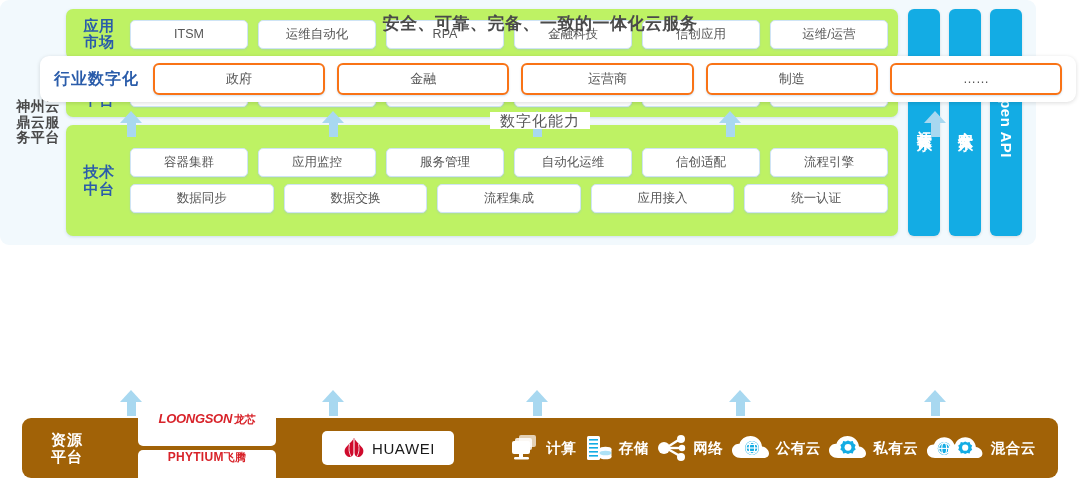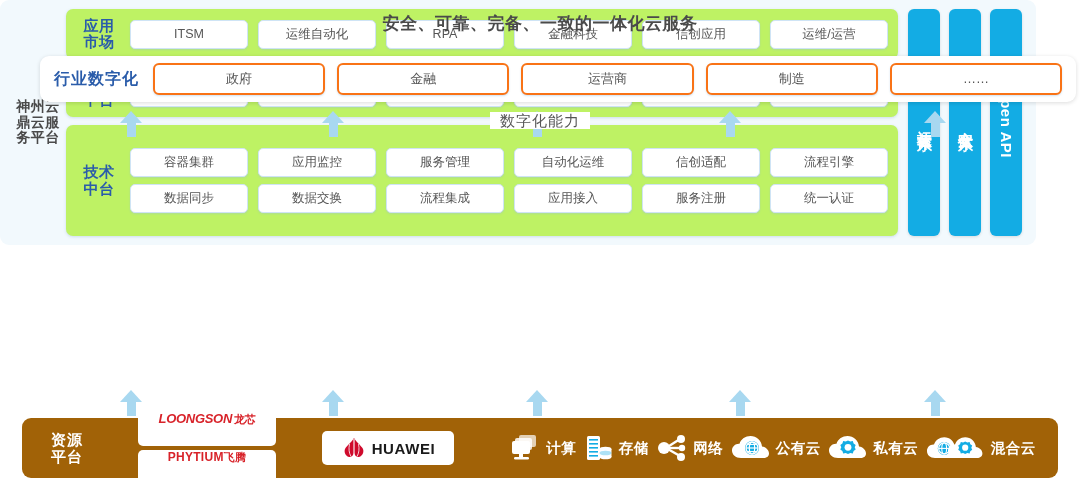"服务注册" div.chip { html: <div>服务注册</div> -> none }
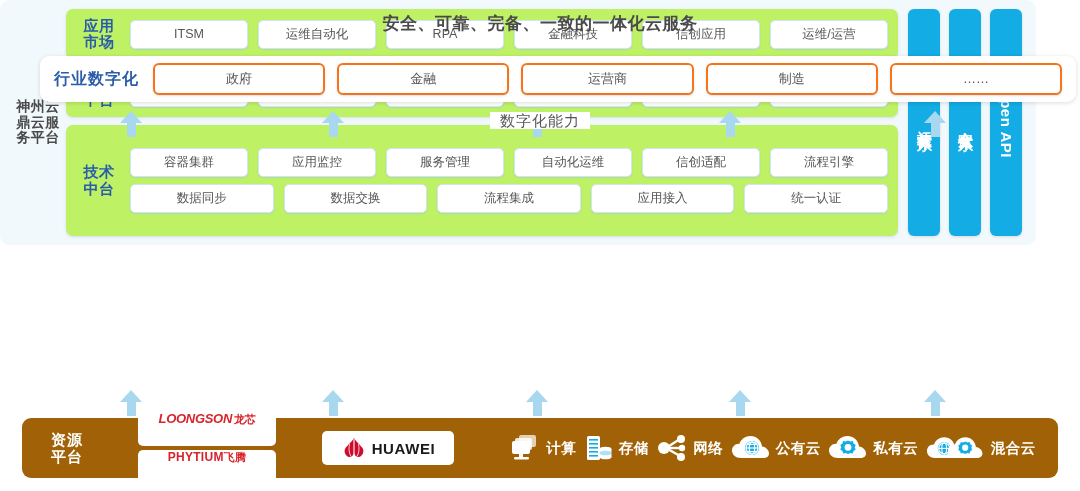"HUAWEI" .huawei-text { font-weight: bold -> normal }
